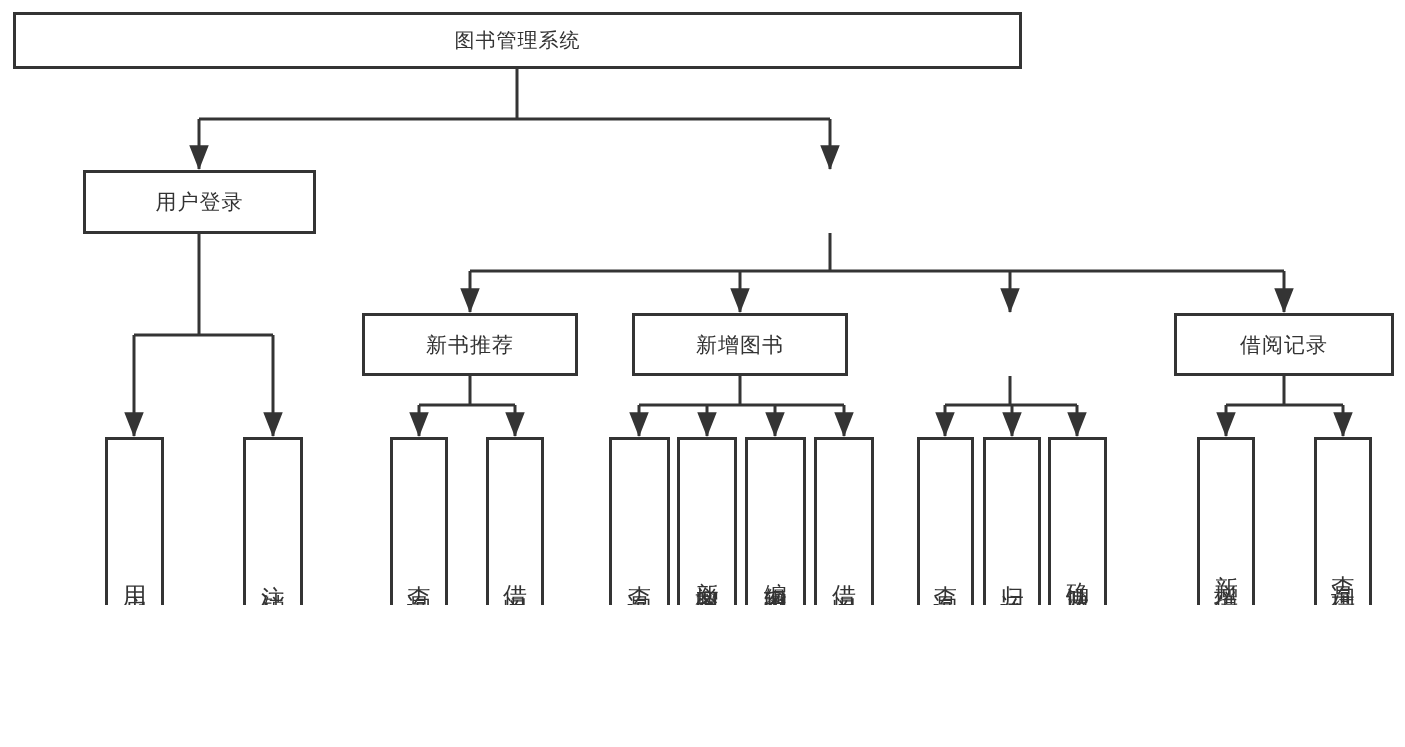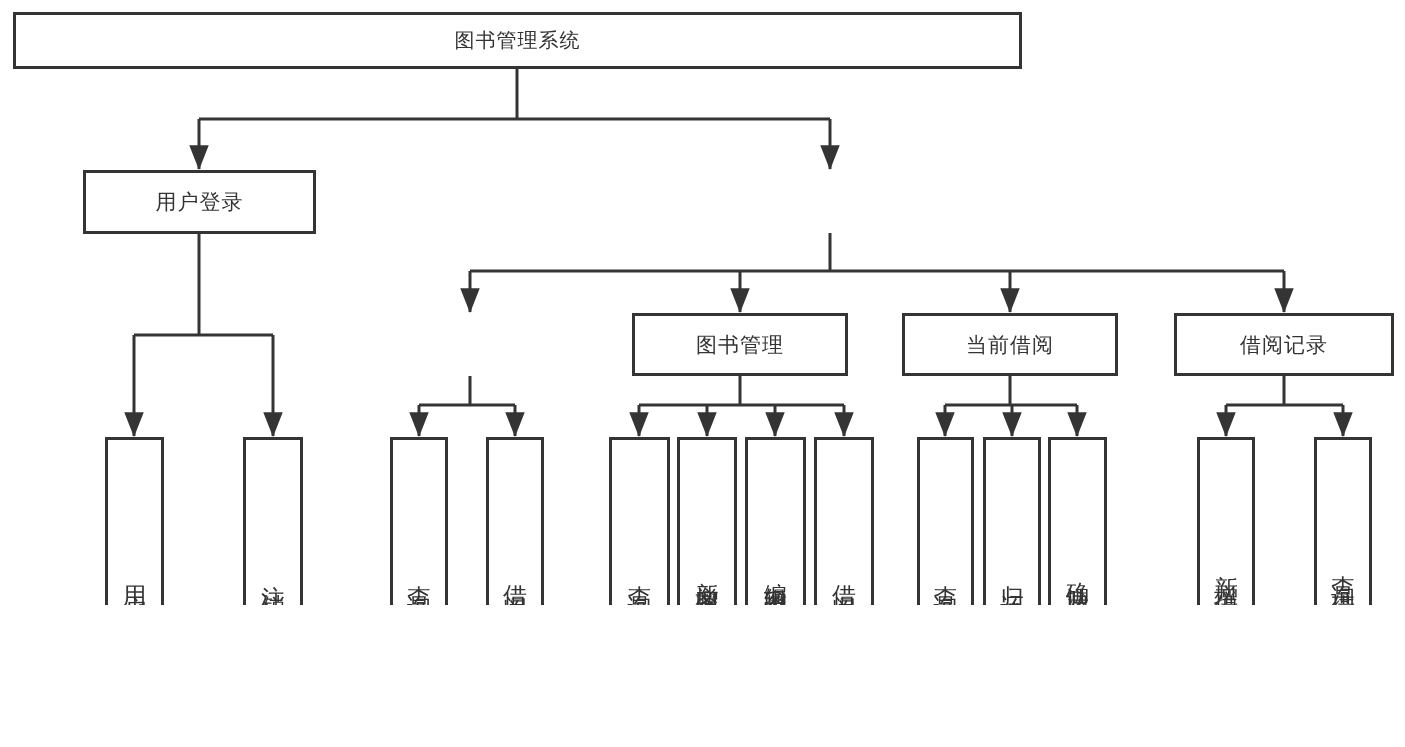"新书推荐" div.box { html: none -> <div> <span>新书推荐</span> </div> }
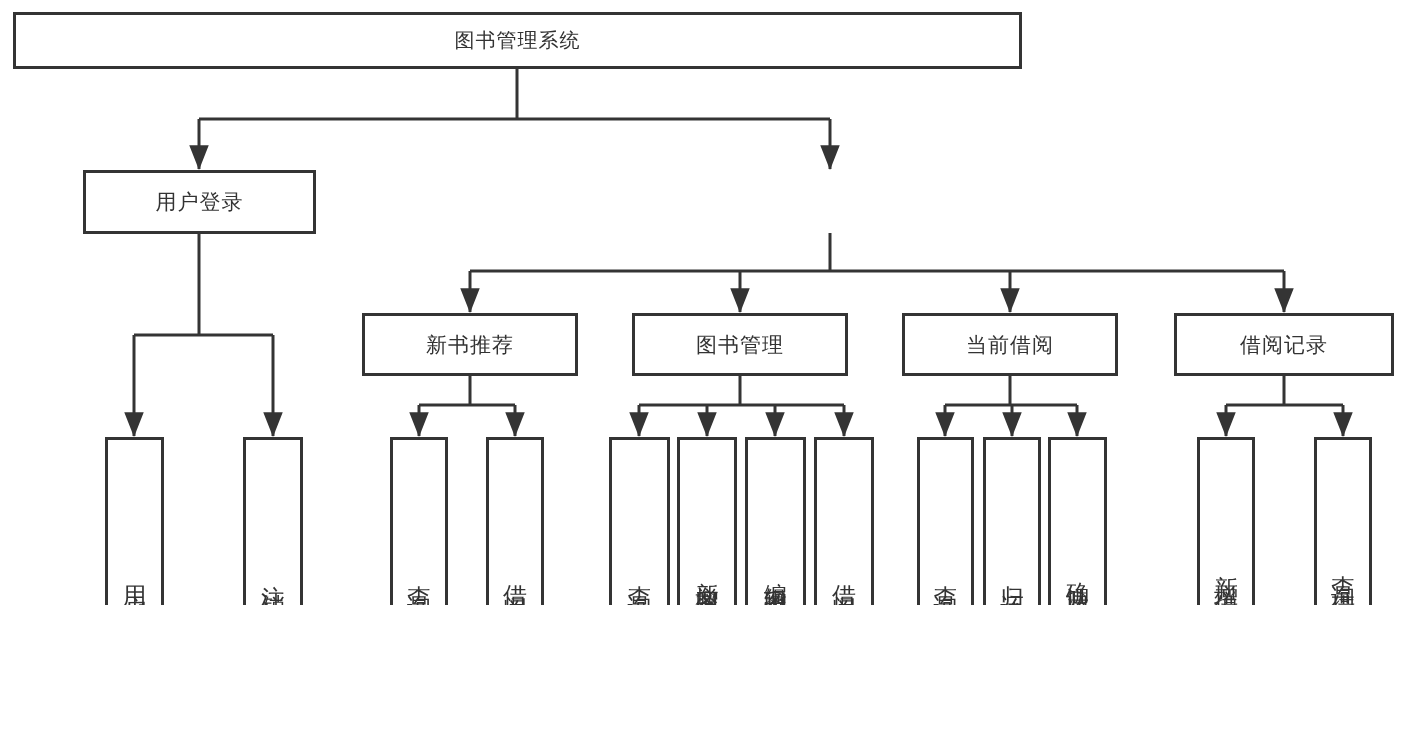"图书管理" span { text: 图书管理 -> 新增图书 }
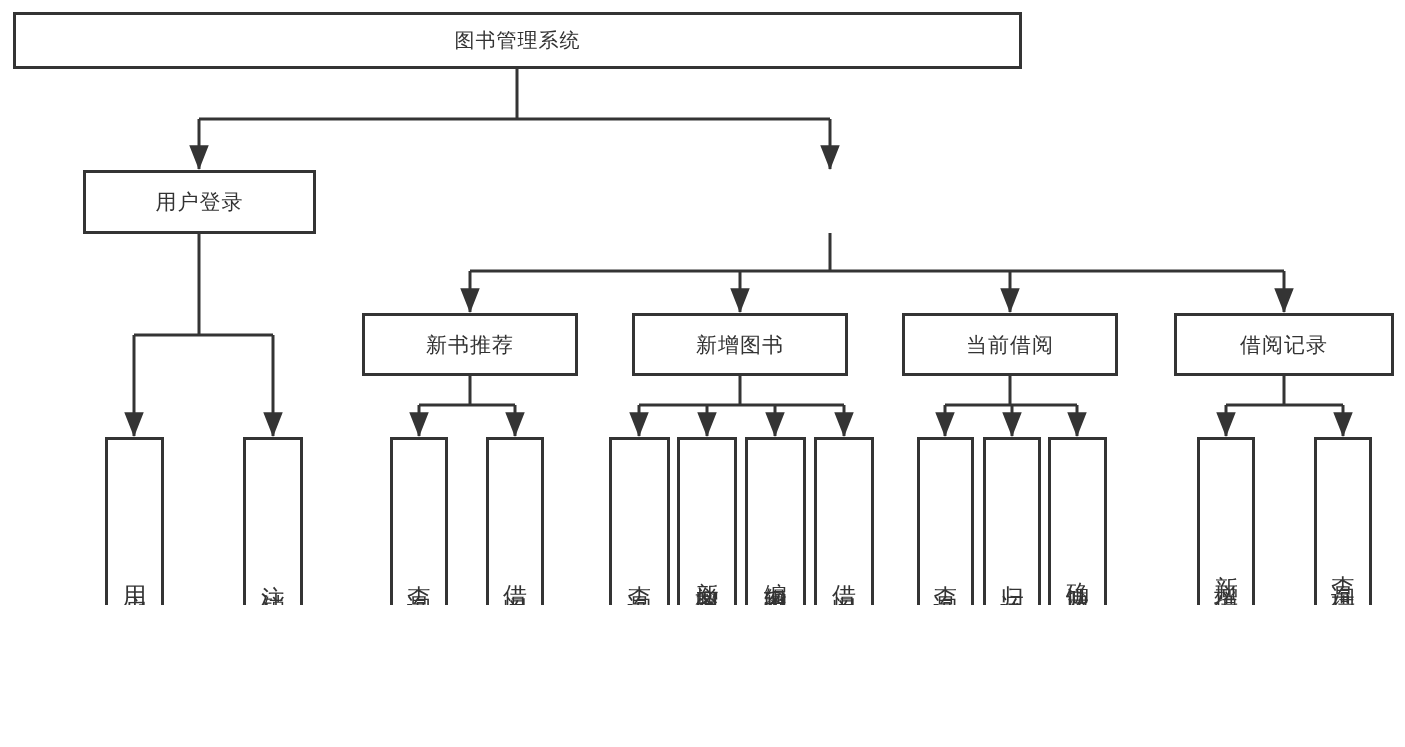"当前借阅" div.box { html: <div> <span>当前借阅</span> </div> -> none }
